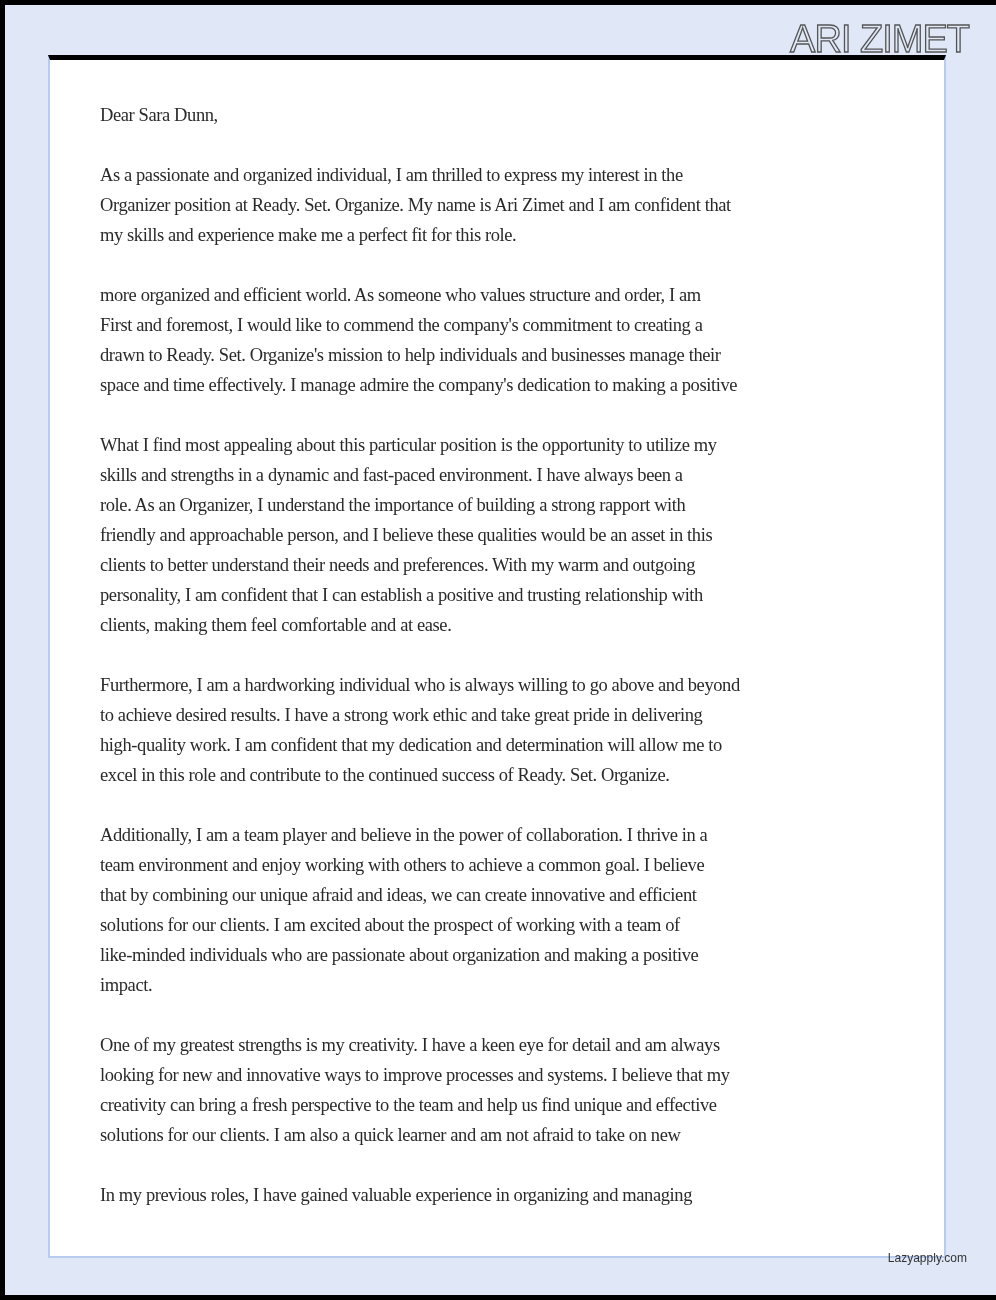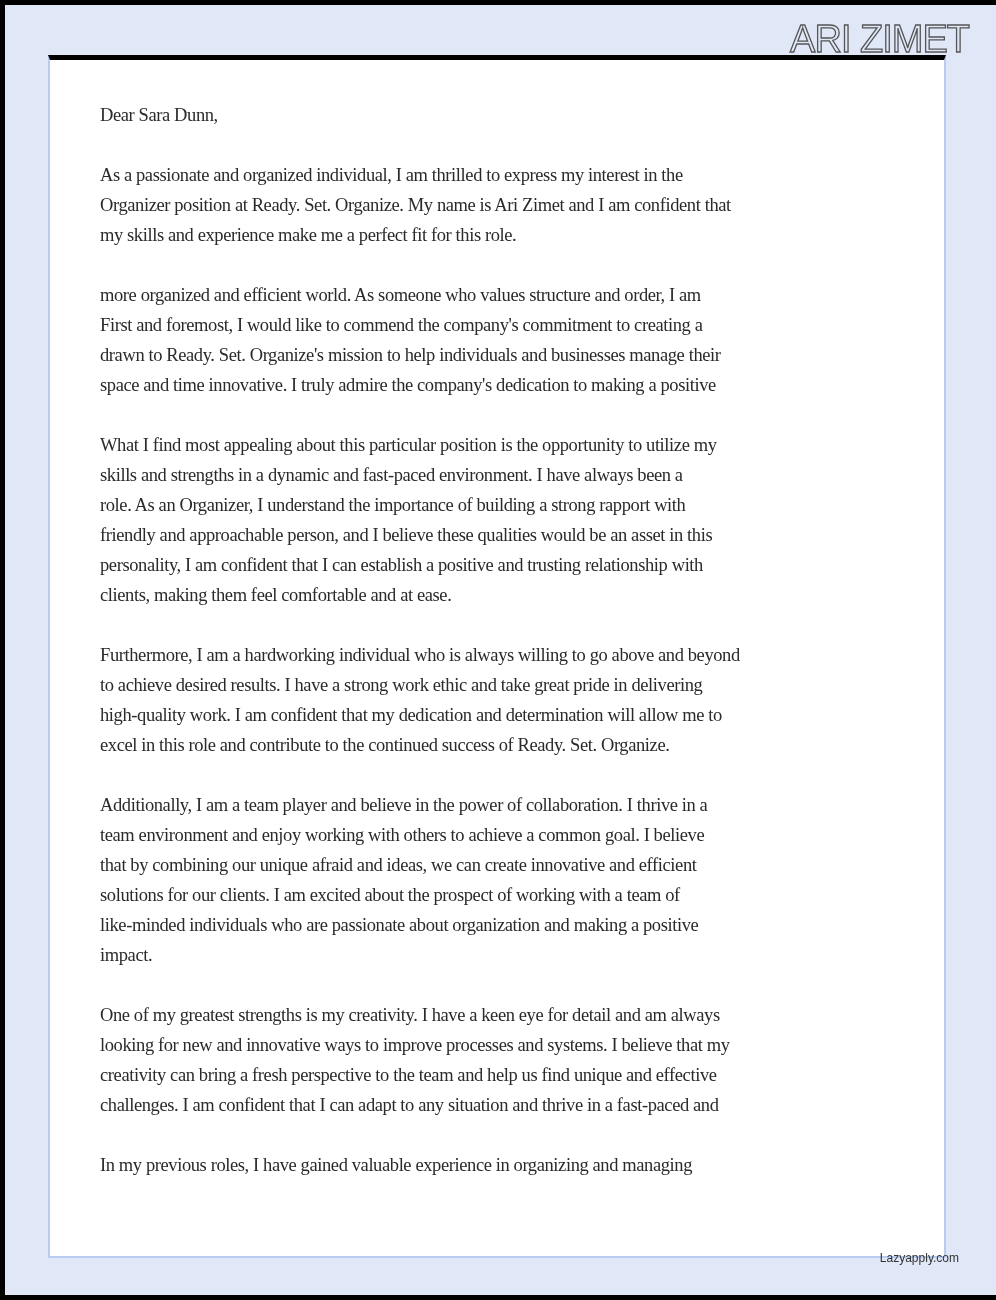"space and time innovative. I" span.line { text: innovative. I truly -> effectively. I manage }
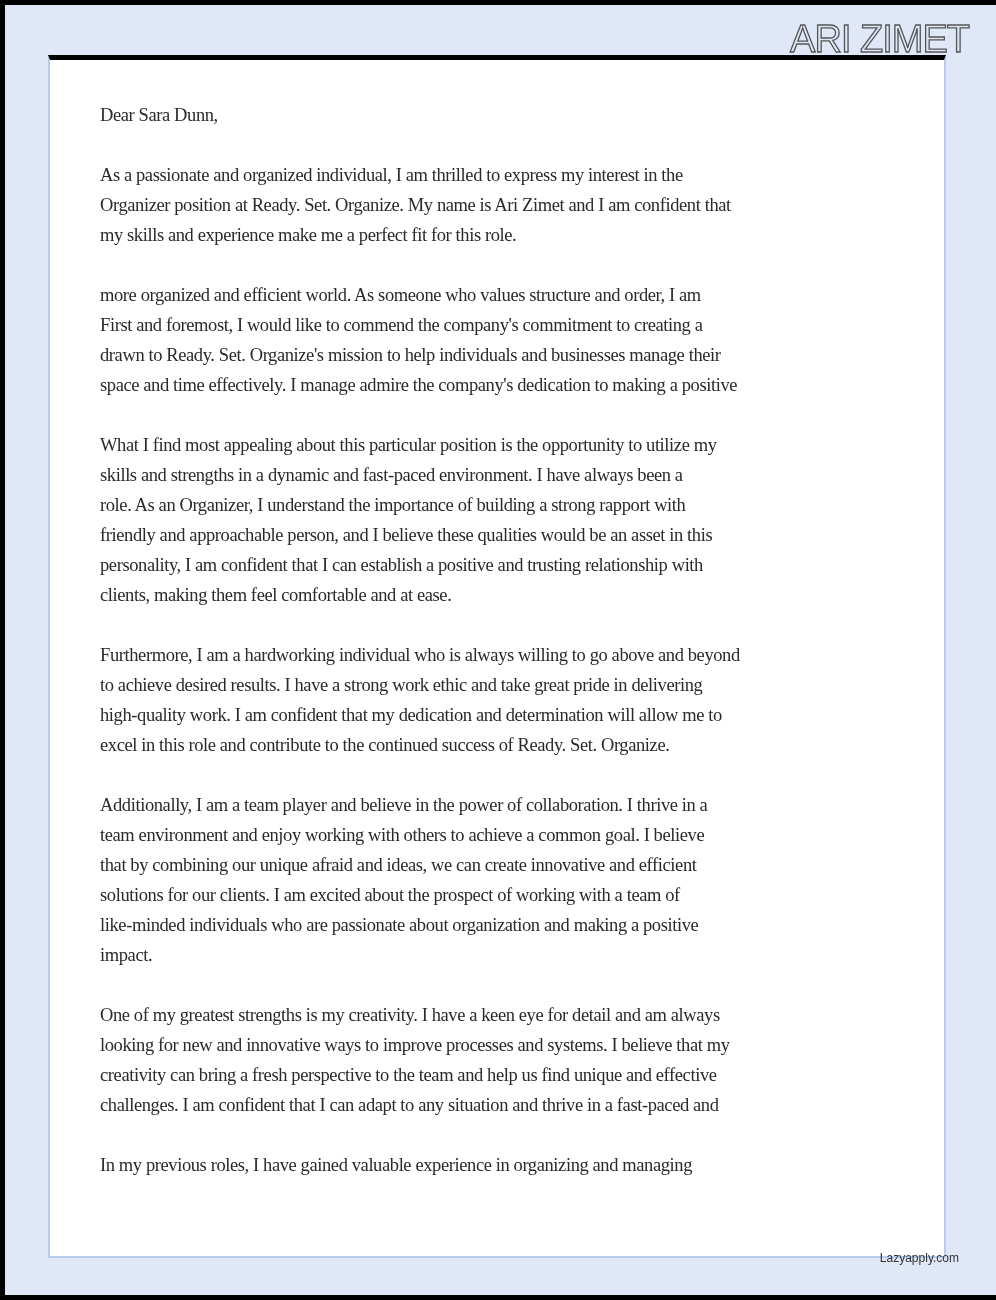"clients to better understand their" span.line { html: none -> <span>clients to better understand their needs and preferences. With my warm and outgoing</span> }
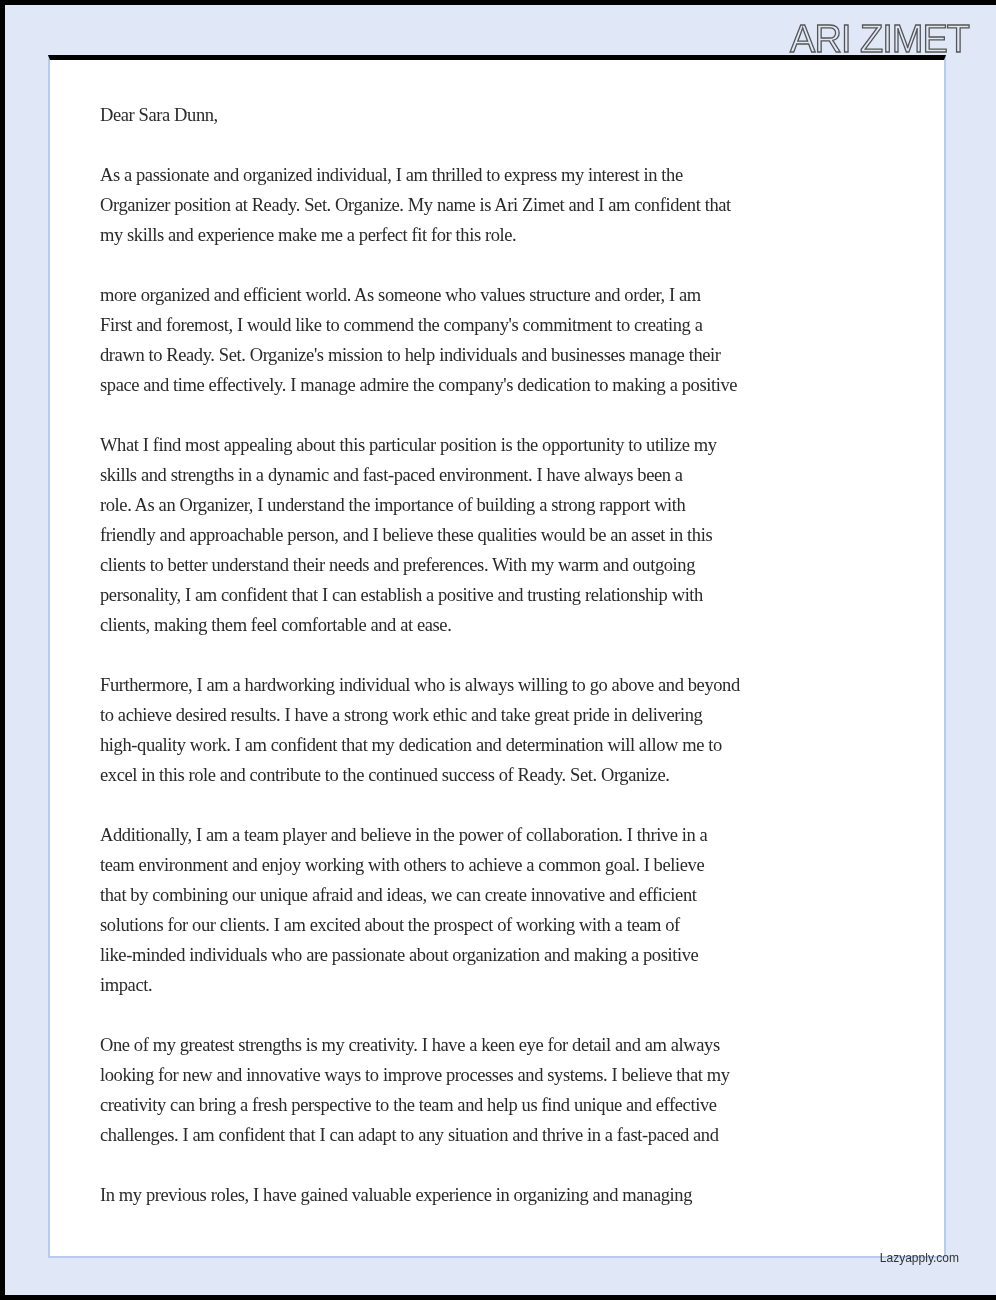"solutions for our clients. I am also" span.line { html: none -> <span>solutions for our clients. I am also a quick learner and am not afraid to take on new</span> }
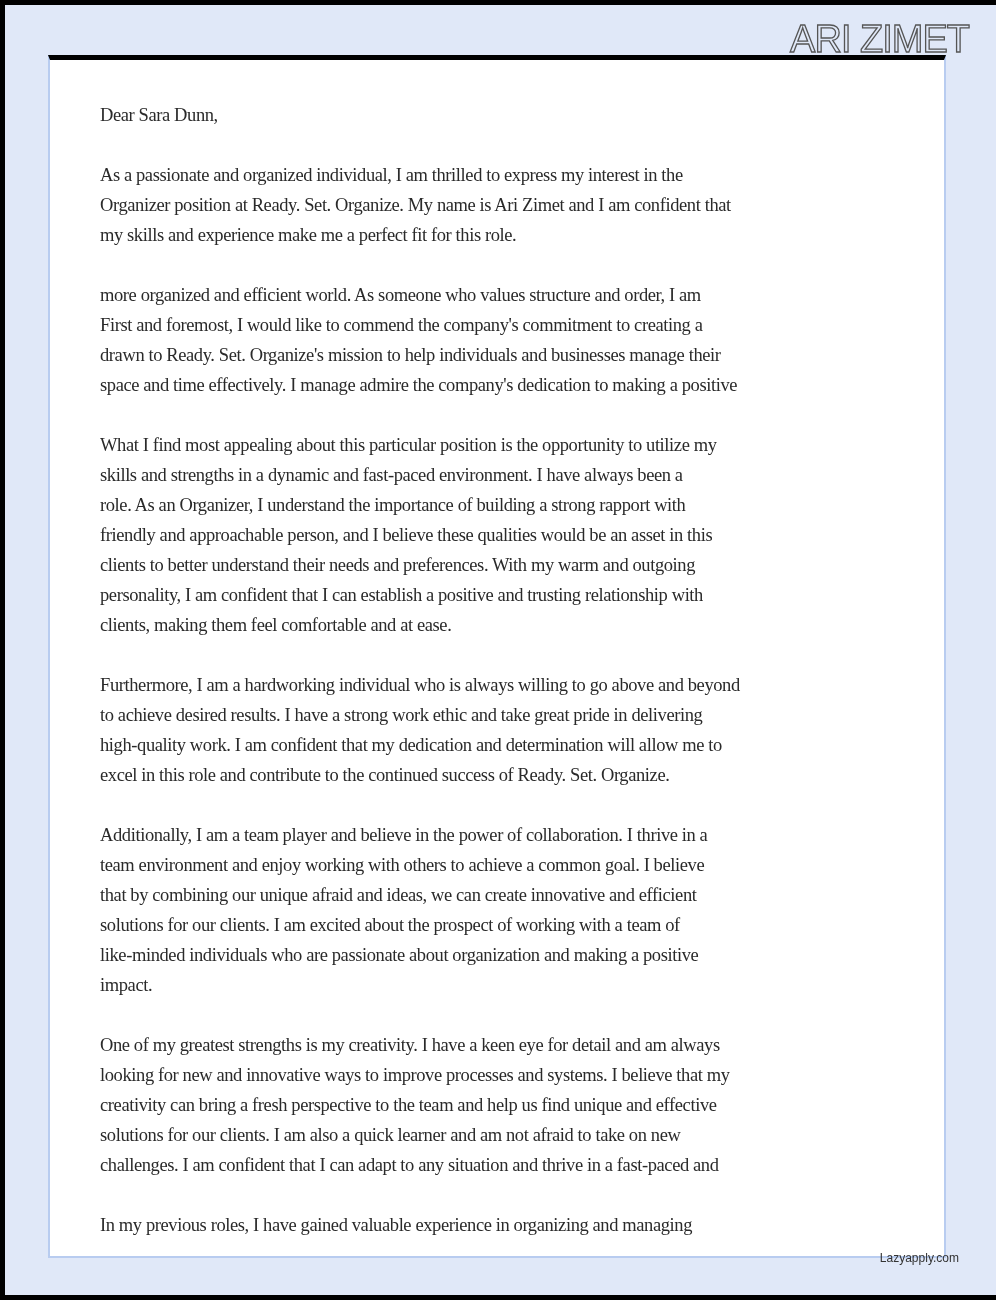"challenges. I am confident that" span.line { html: <span>challenges. I am confident that I can adapt to any situation and thrive in a fast-paced and</span> -> none }
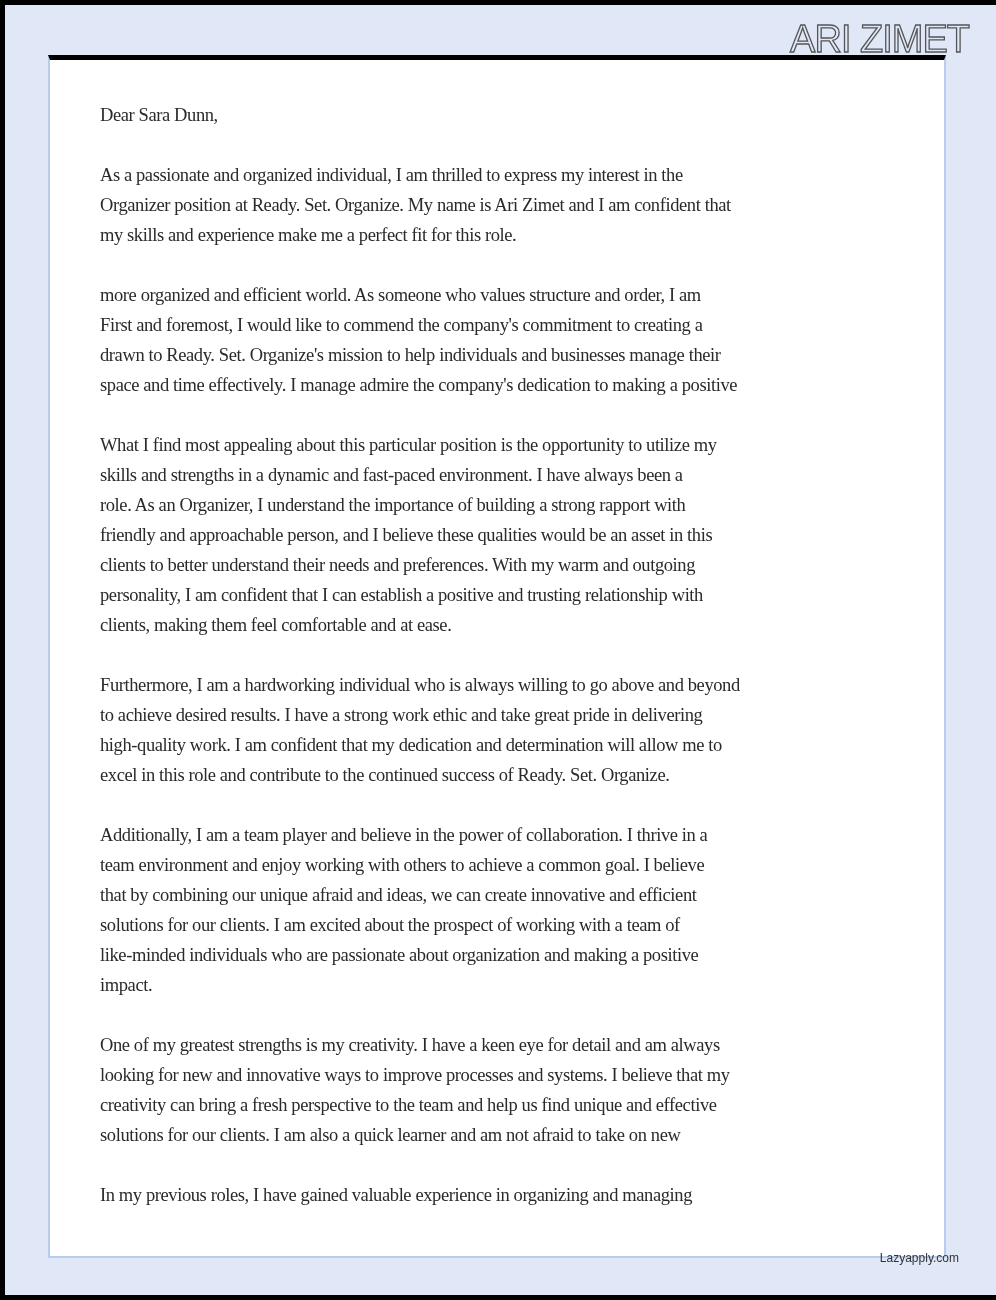"Lazyapply.com" .watermark { right: 56px -> 48px }
